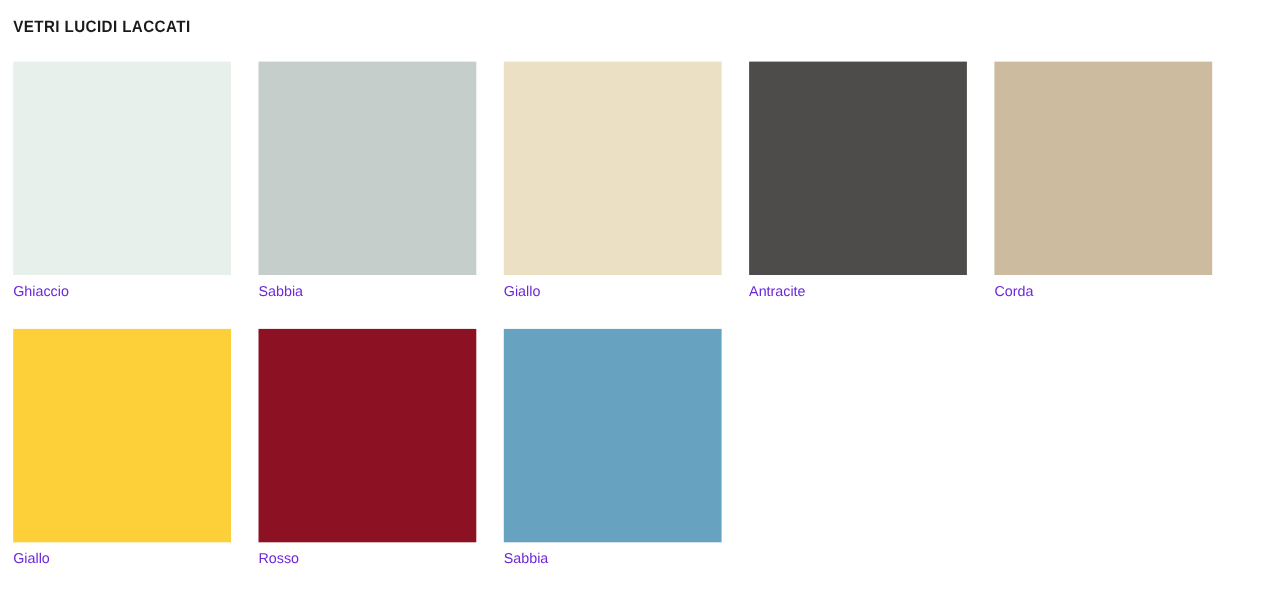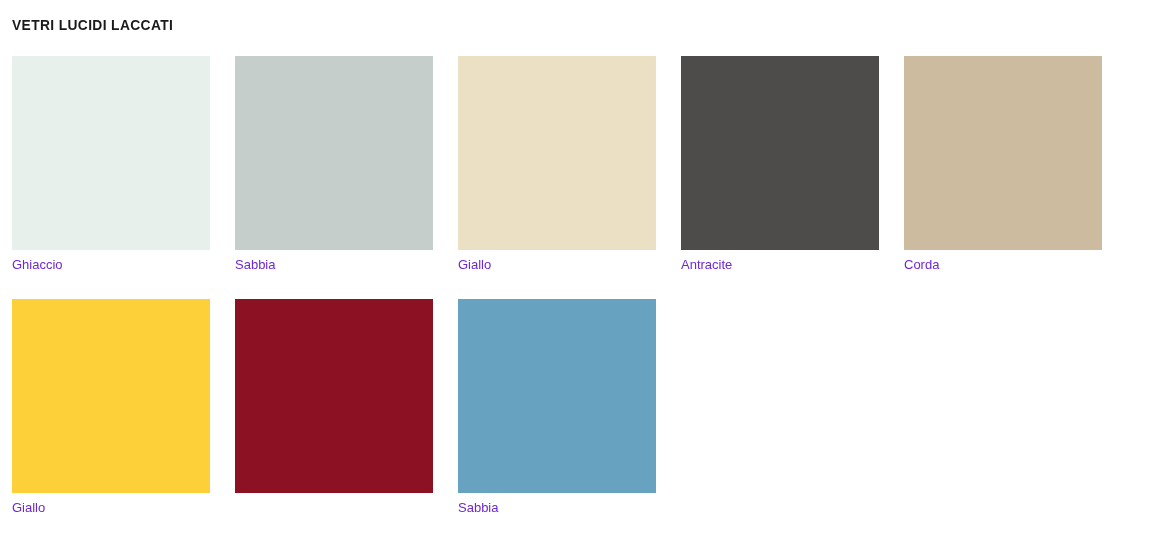"Rosso" span.swatch-label { html: none -> <span>Rosso</span> }
